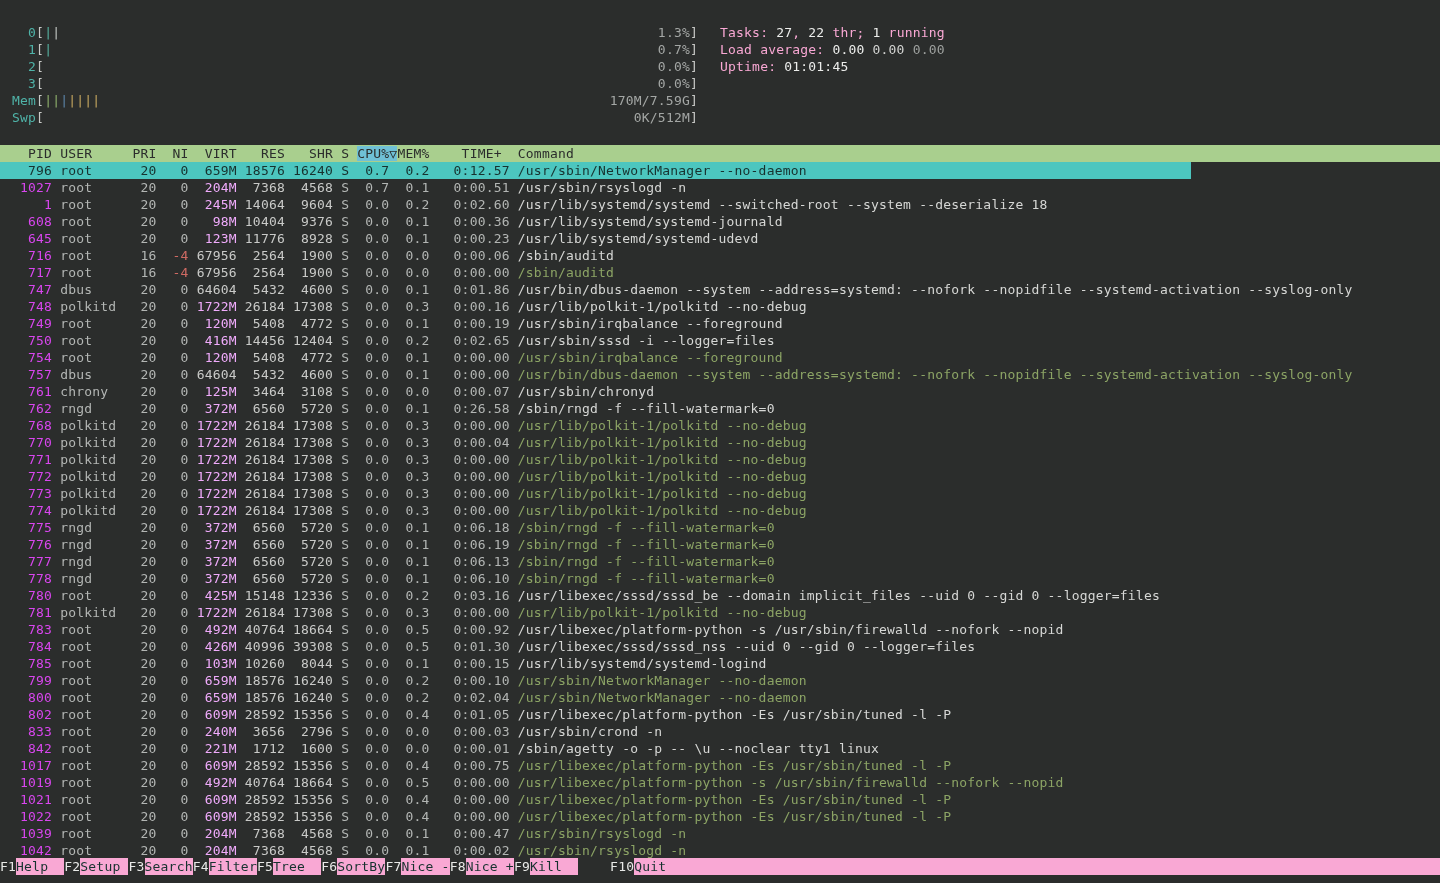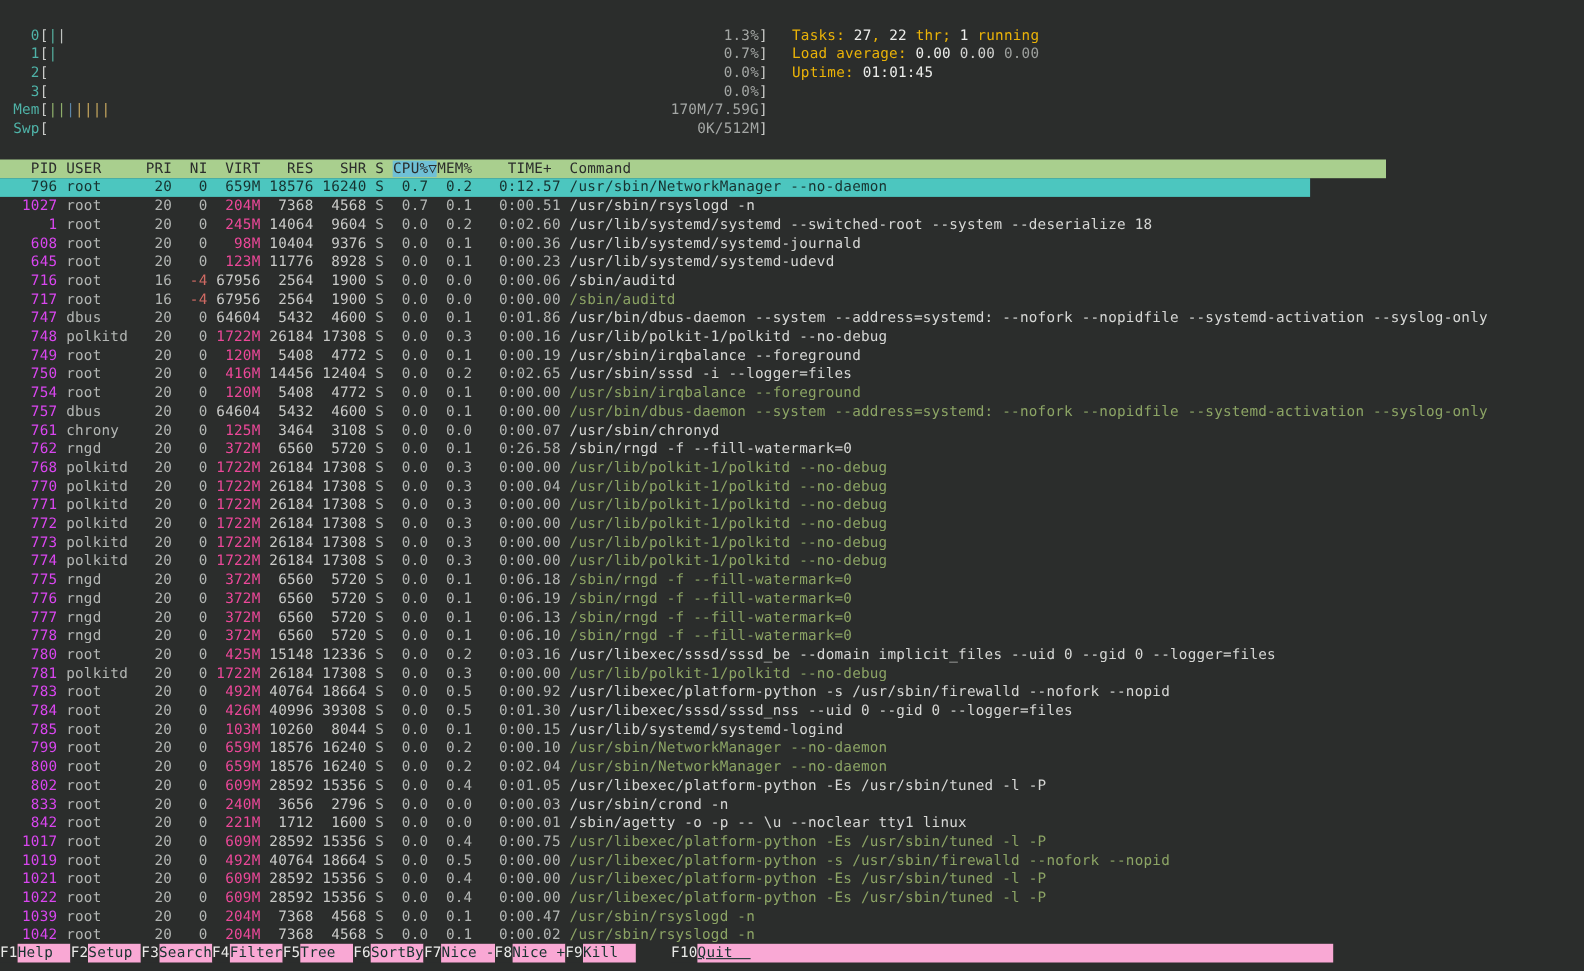"Tasks:" .seg-label { color: #eab308 -> #f9a8d4 }
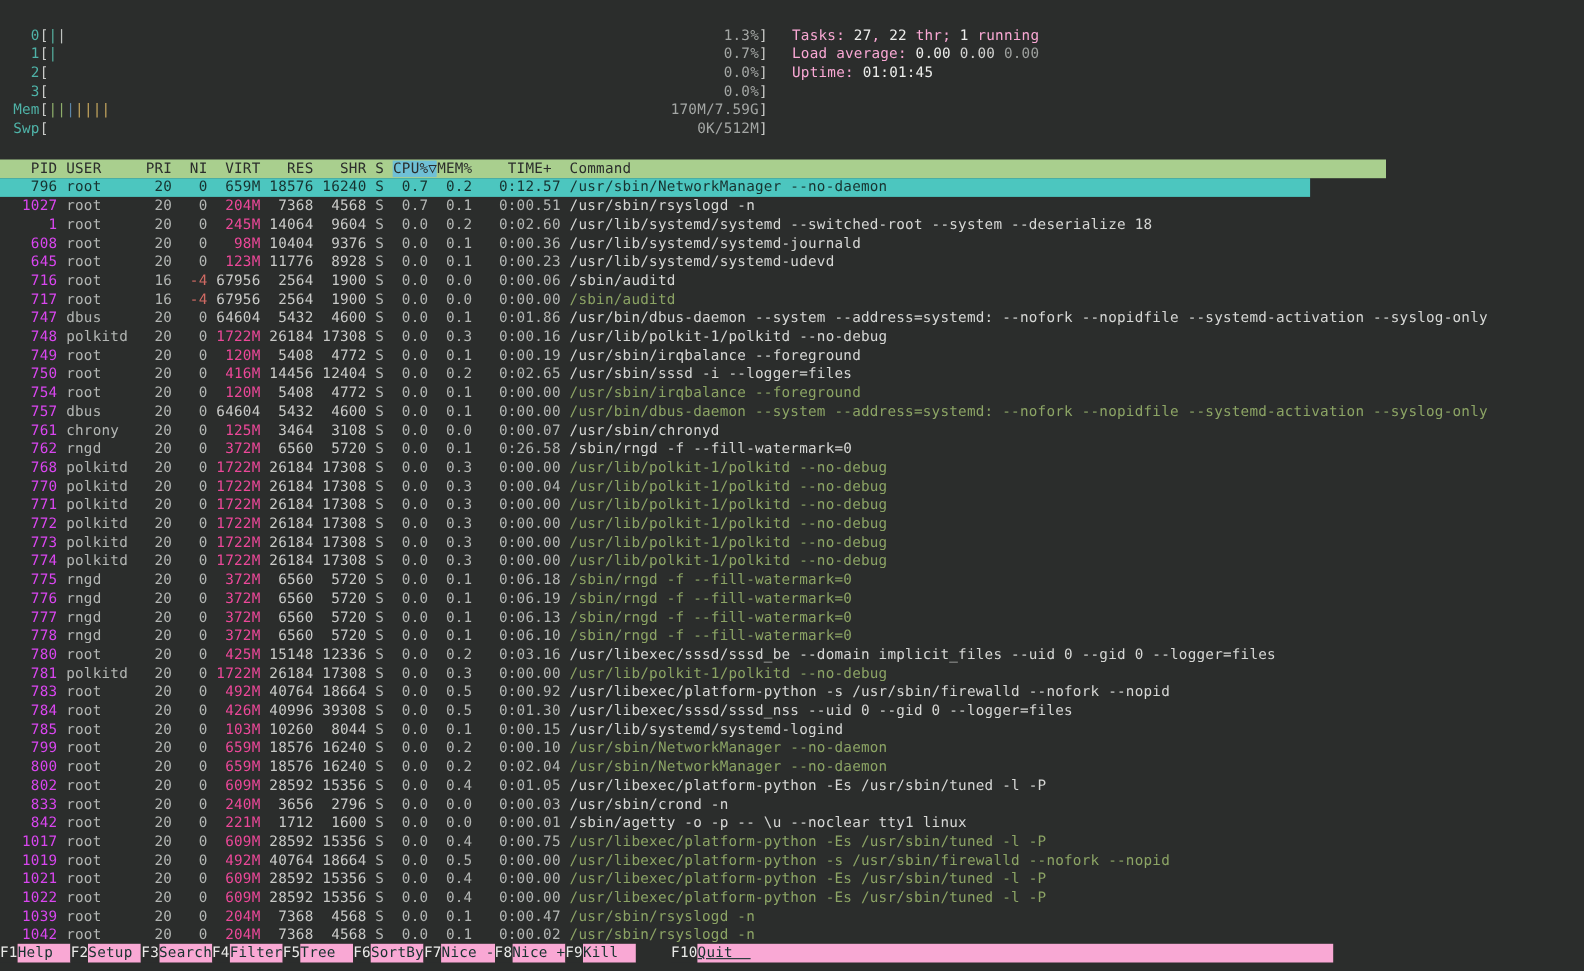"PID USER PRI NI VIRT" .theader { width: 1260px -> 1440px }
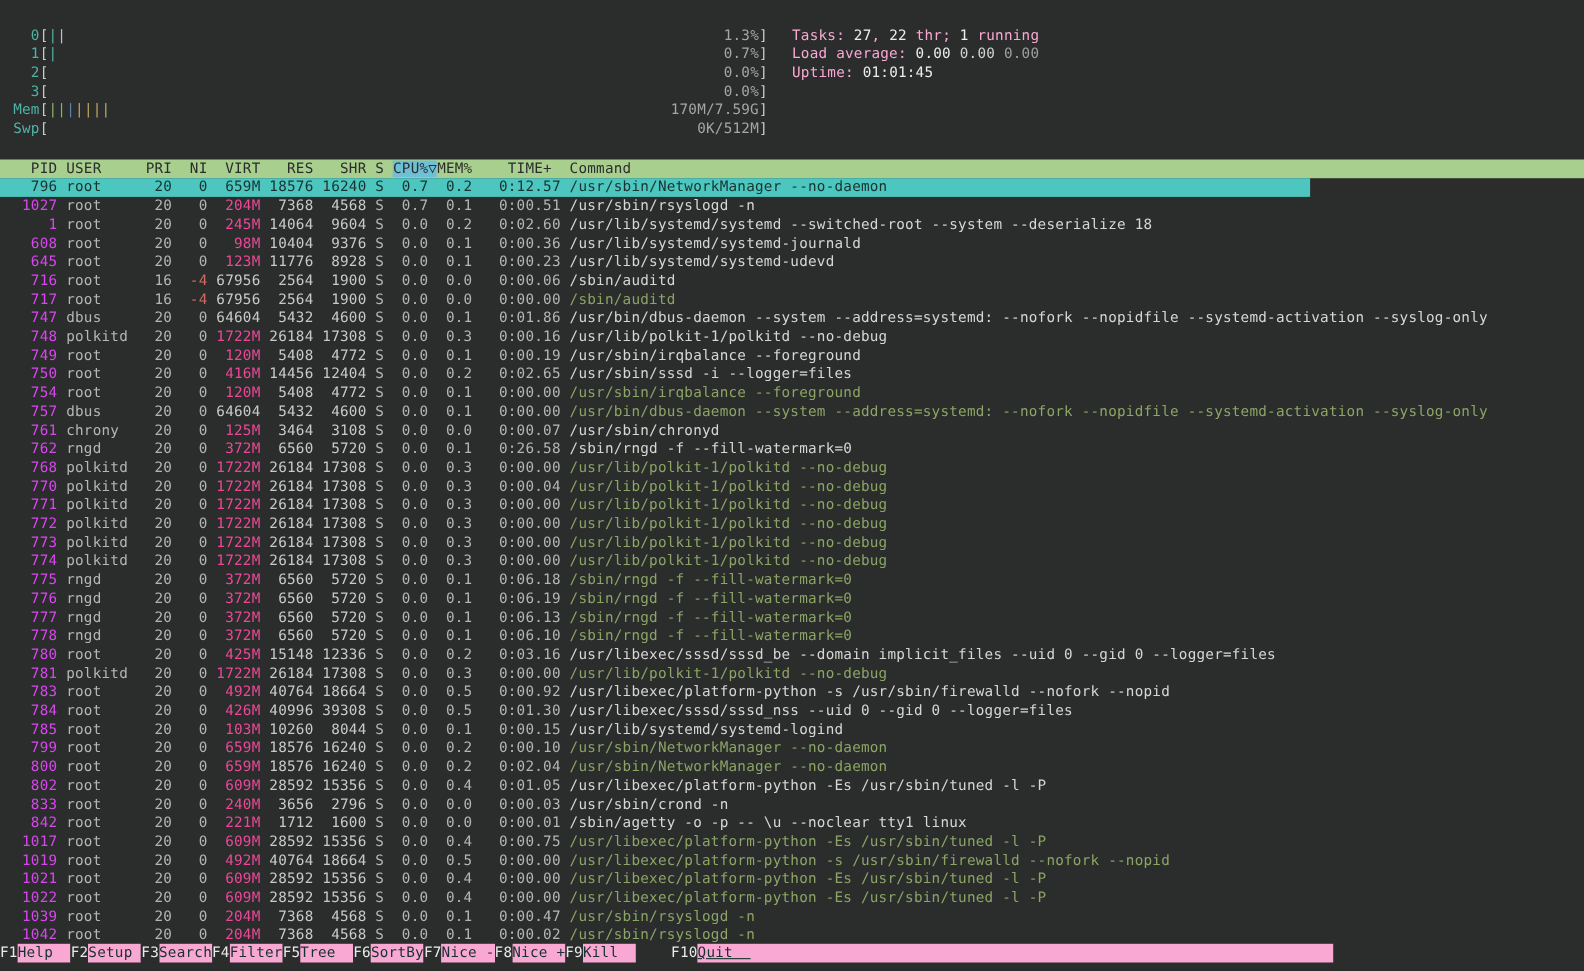"204M" .f-teal { color: #ec4899 -> #f0abfc }
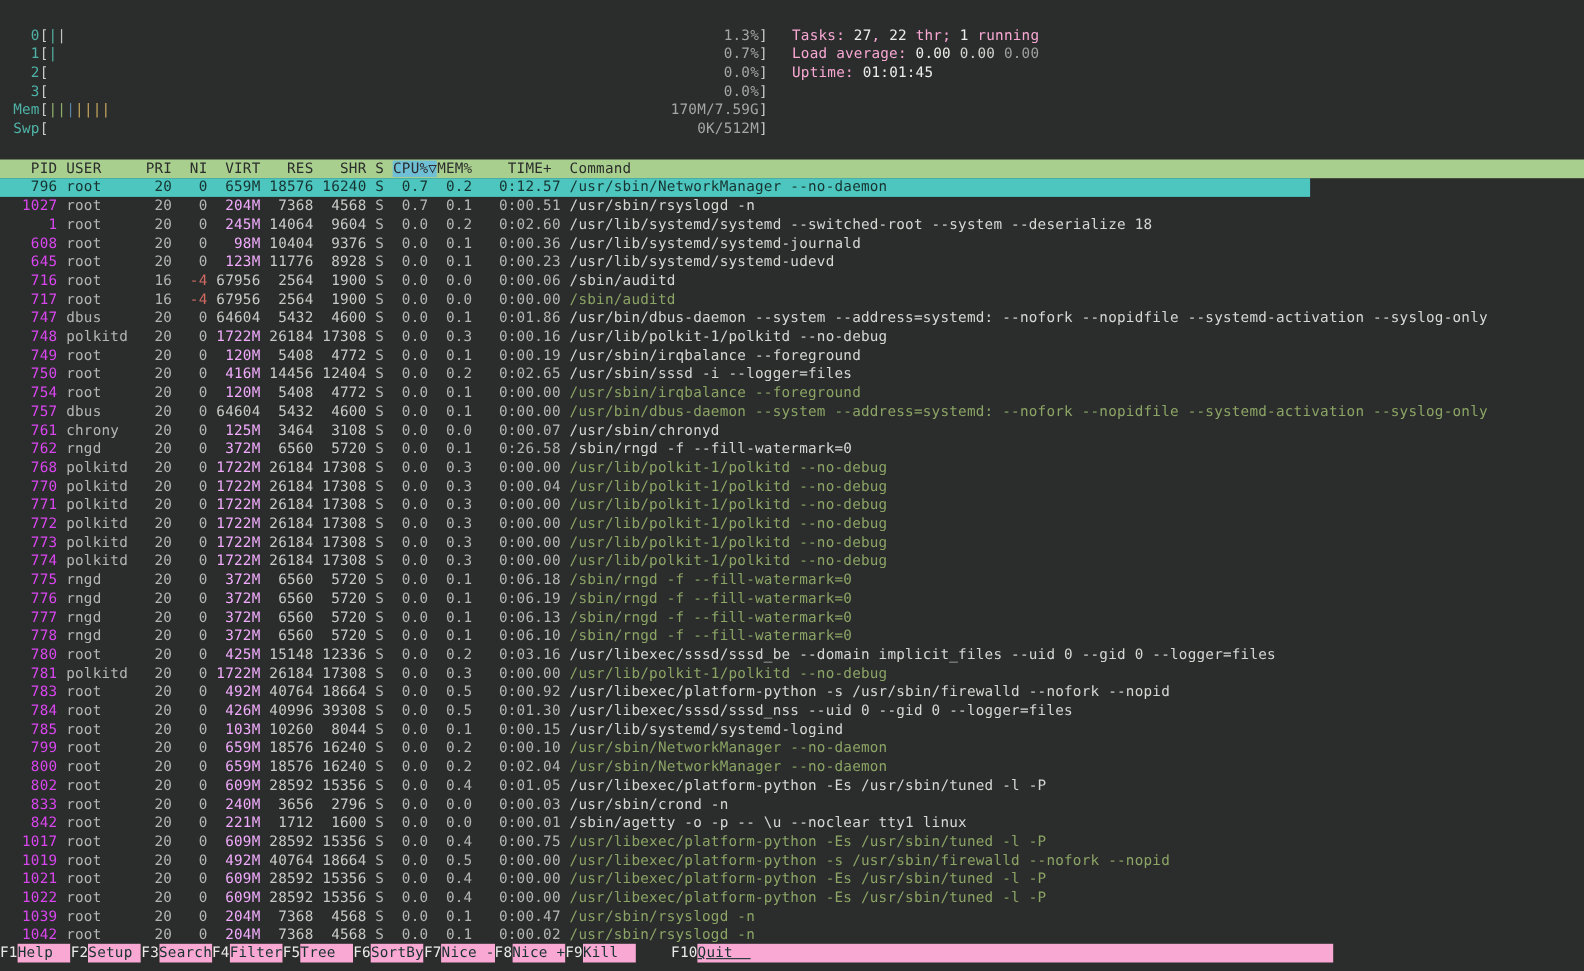"F1" .fbar { width: 1212px -> 1440px }
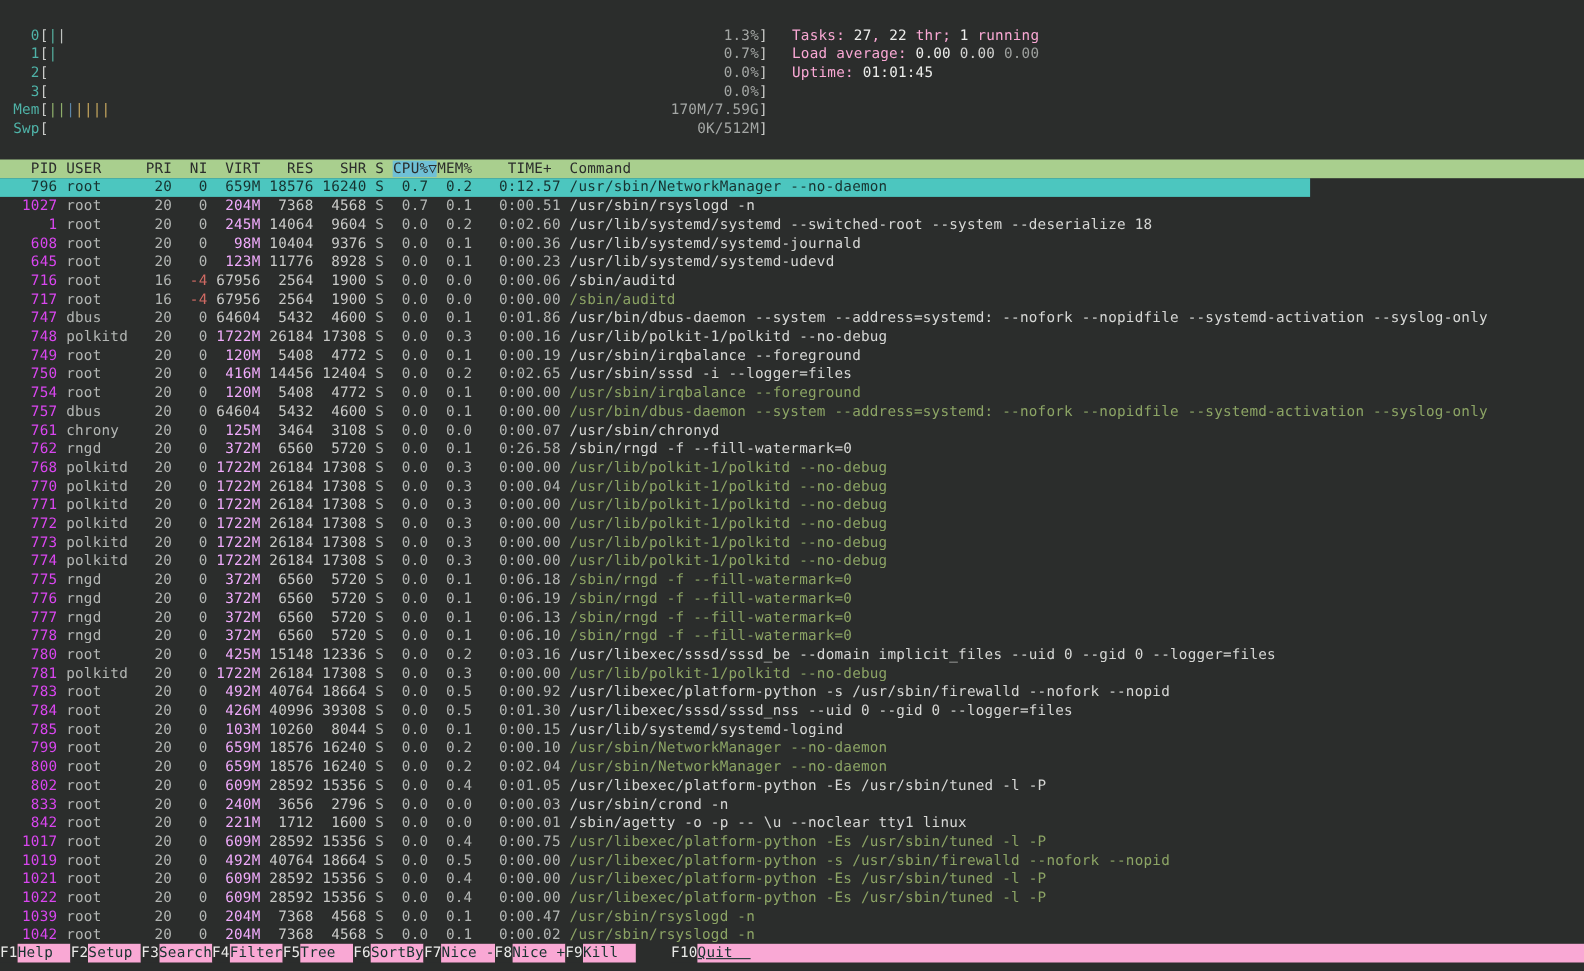"Quit" .fk-seg.grow .fk-label { text-decoration: underline -> none }
